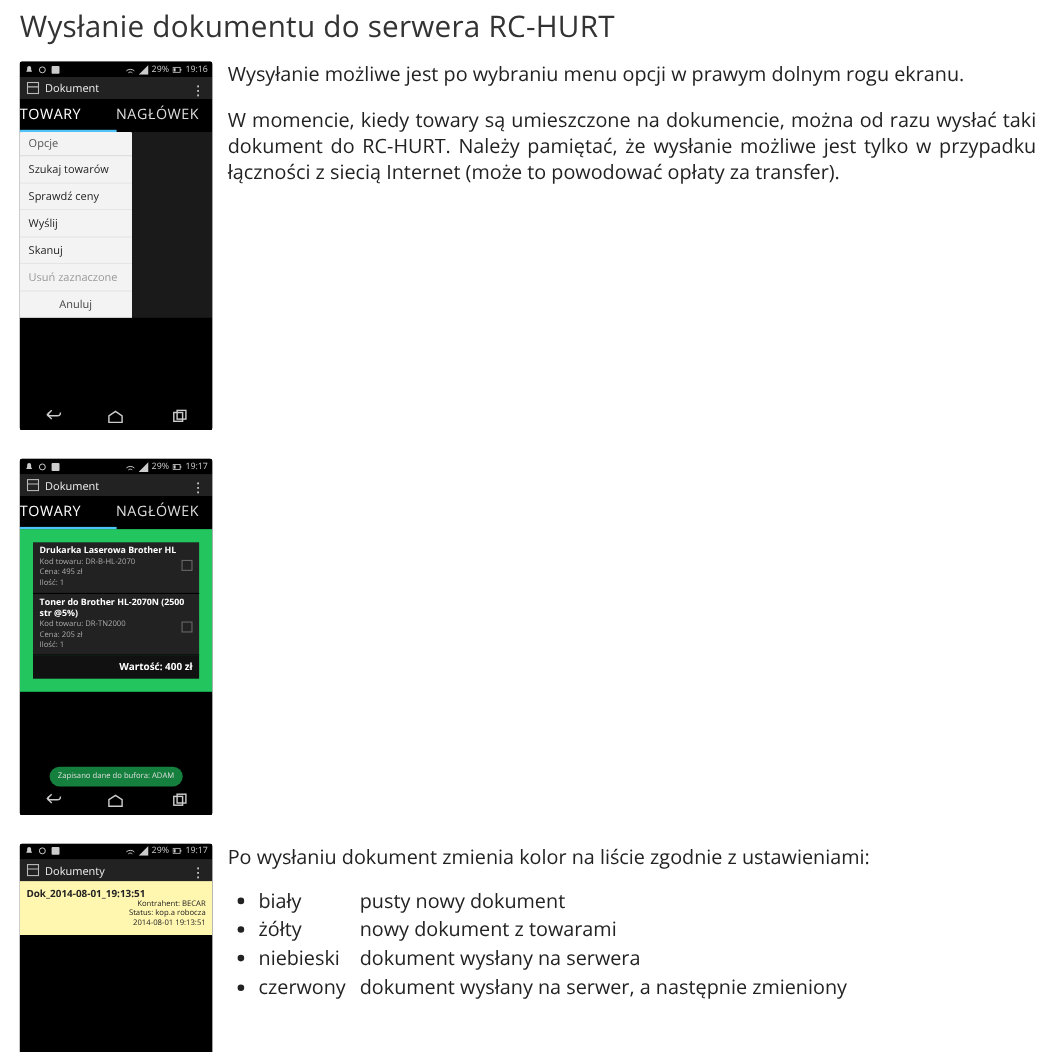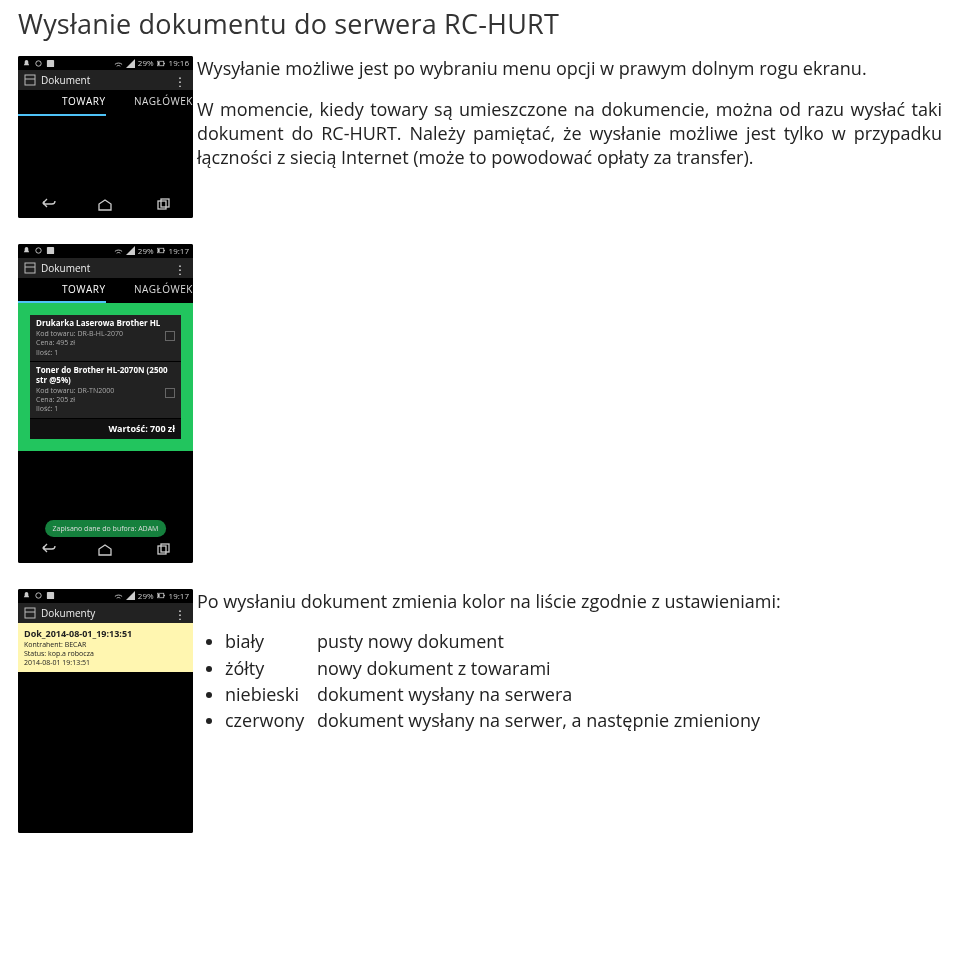"29%" .phone { margin-right: 4px -> 14px }
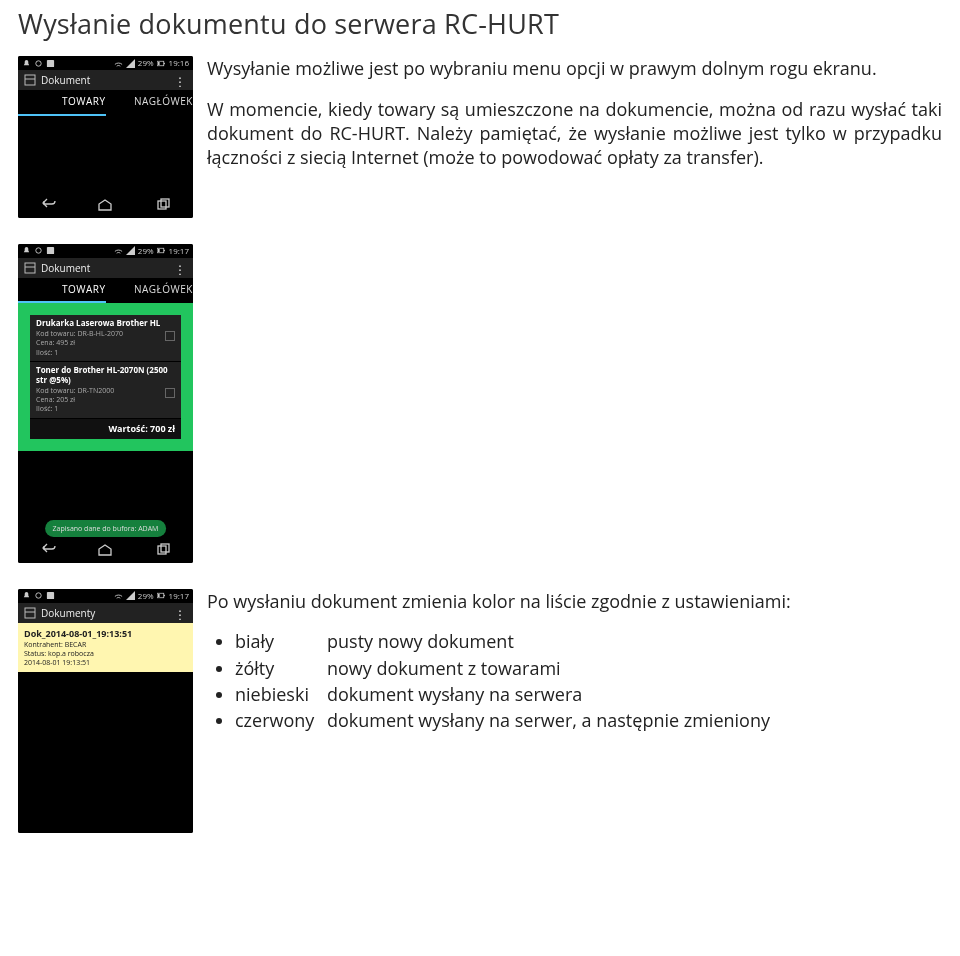"TOWARY" .tab { font-size: 10px -> 13px; text-align: right -> left }
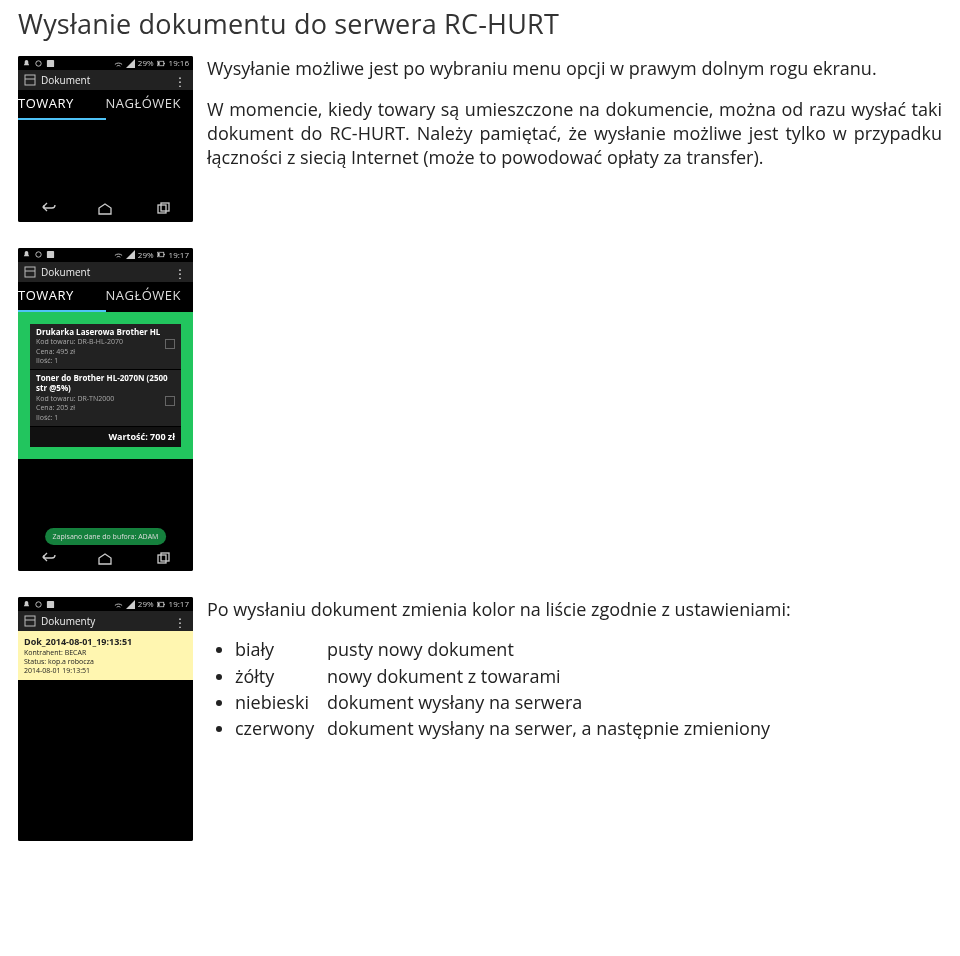"Opcje" div.popup-wrap { html: none -> <div> <div> <div>Opcje</div> <div>Szukaj towarów</div> <div>Sprawdź ceny</div> <div>Wyślij</div> <div>Skanuj</div> <div>Usuń zaznaczone</div> <div>Anuluj</div> </div> <div></div> </div> }
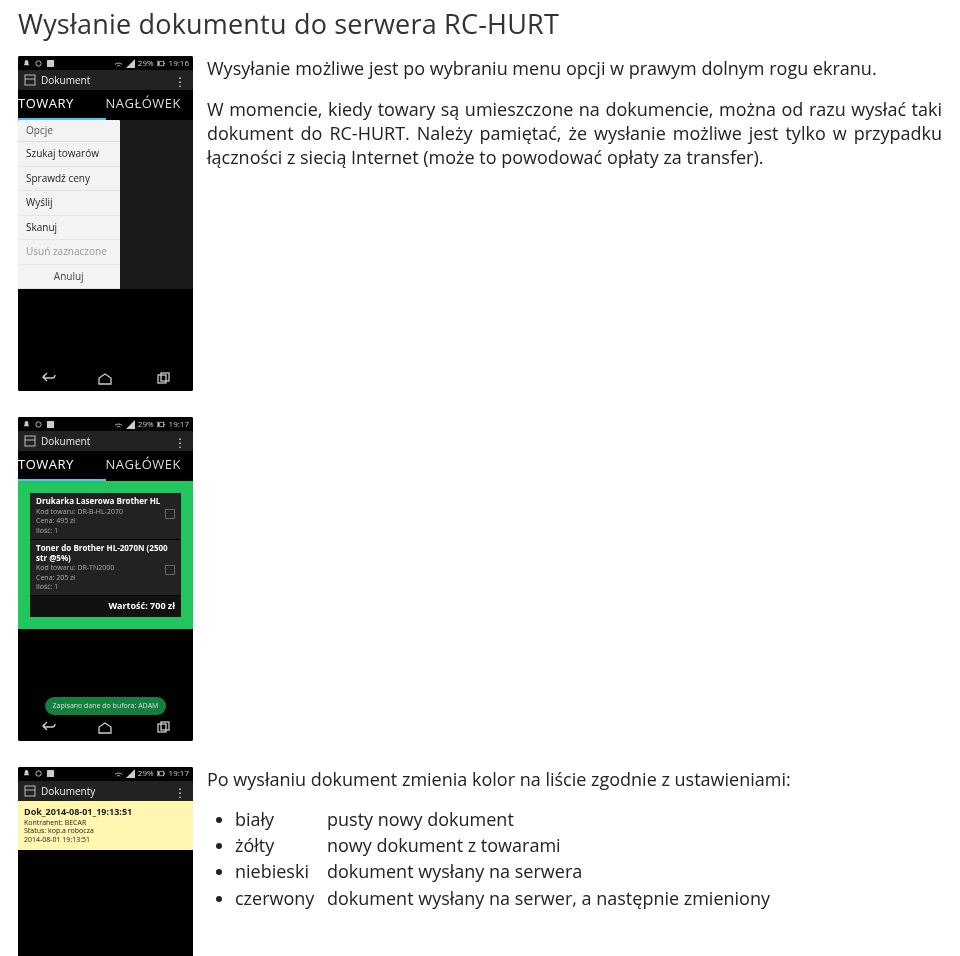"Wartość: 700 zł" div.totals { text: 700 -> 400 }
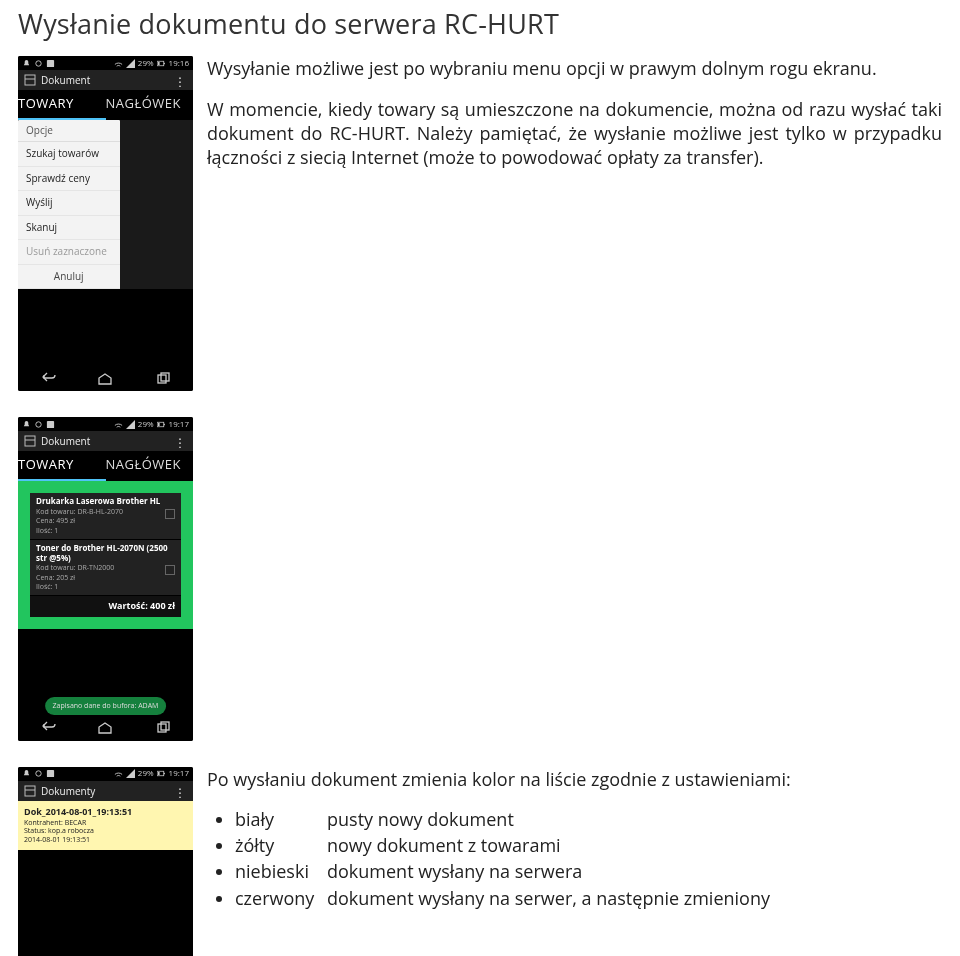"Kontrahent: BECAR" .doc-item .dmeta { text-align: none -> right }
